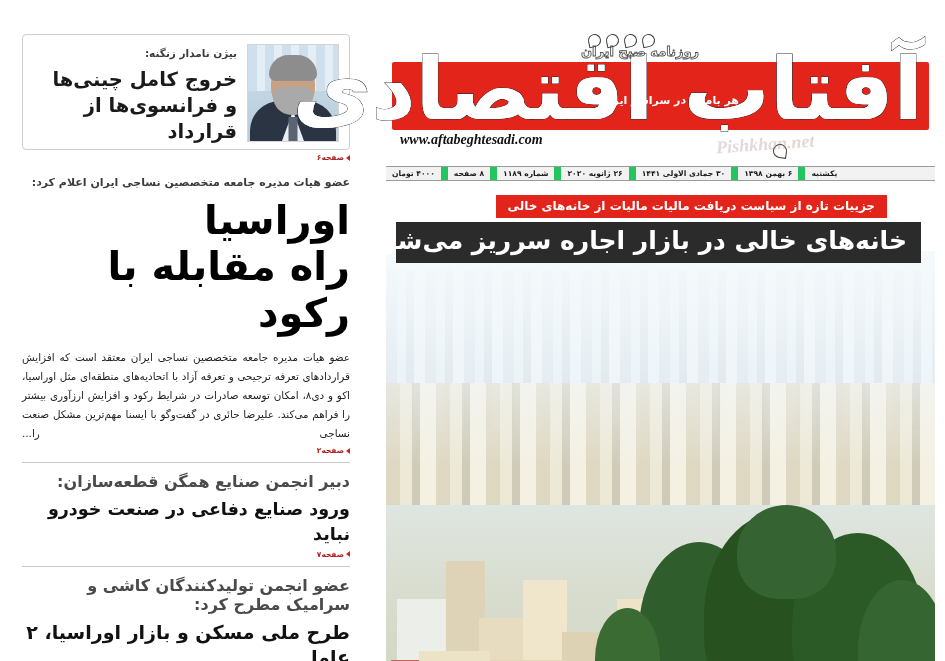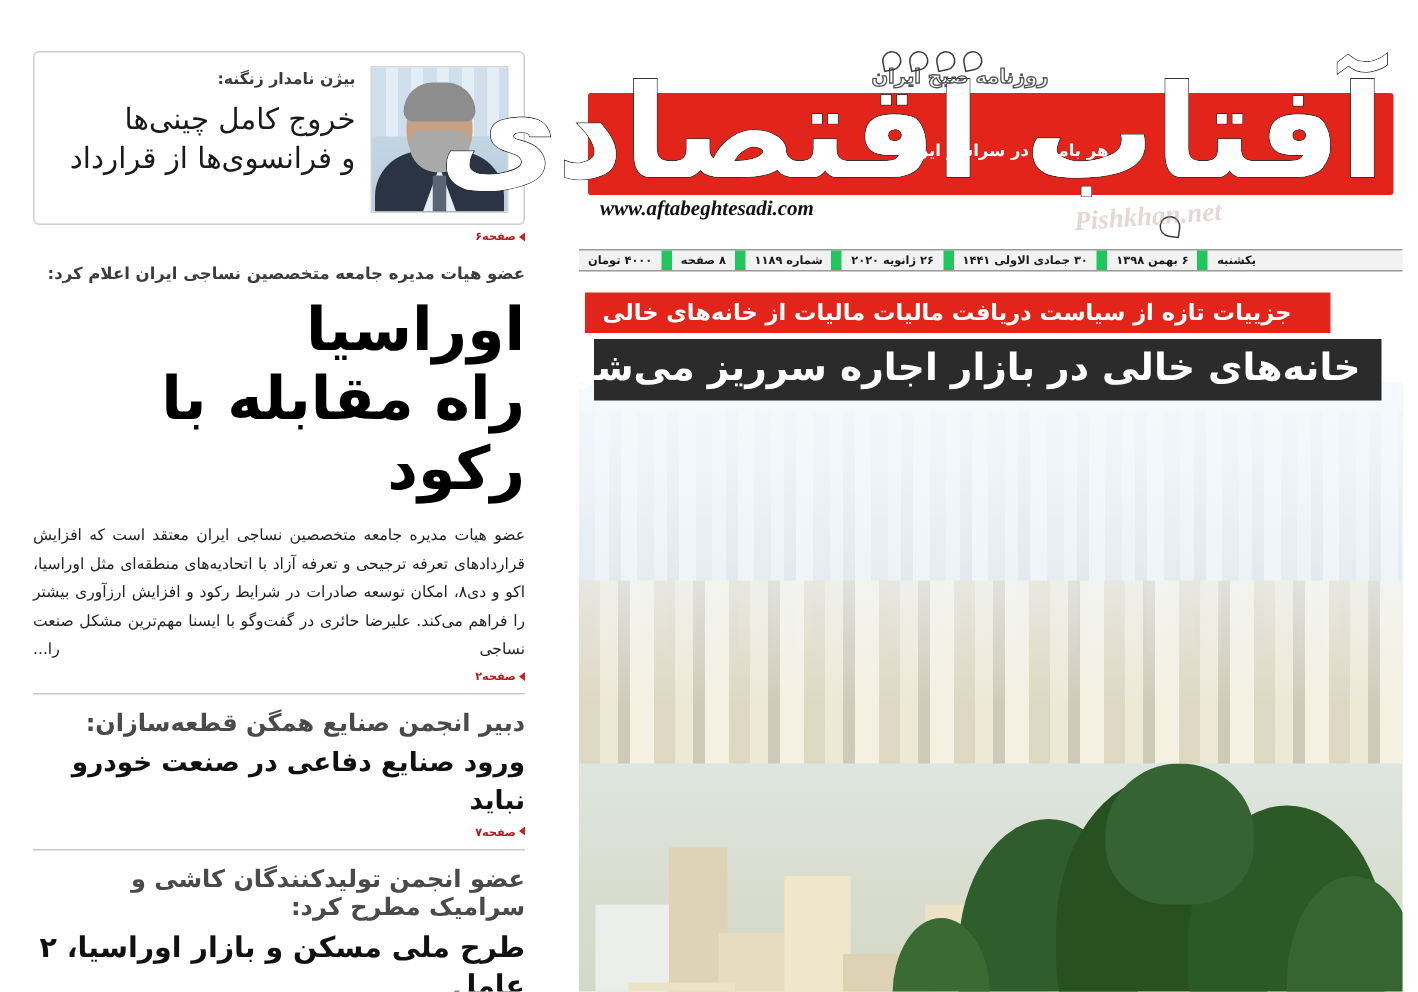"خروج کامل چینی‌ها" .teaser-hl { font-weight: 400 -> 700 }
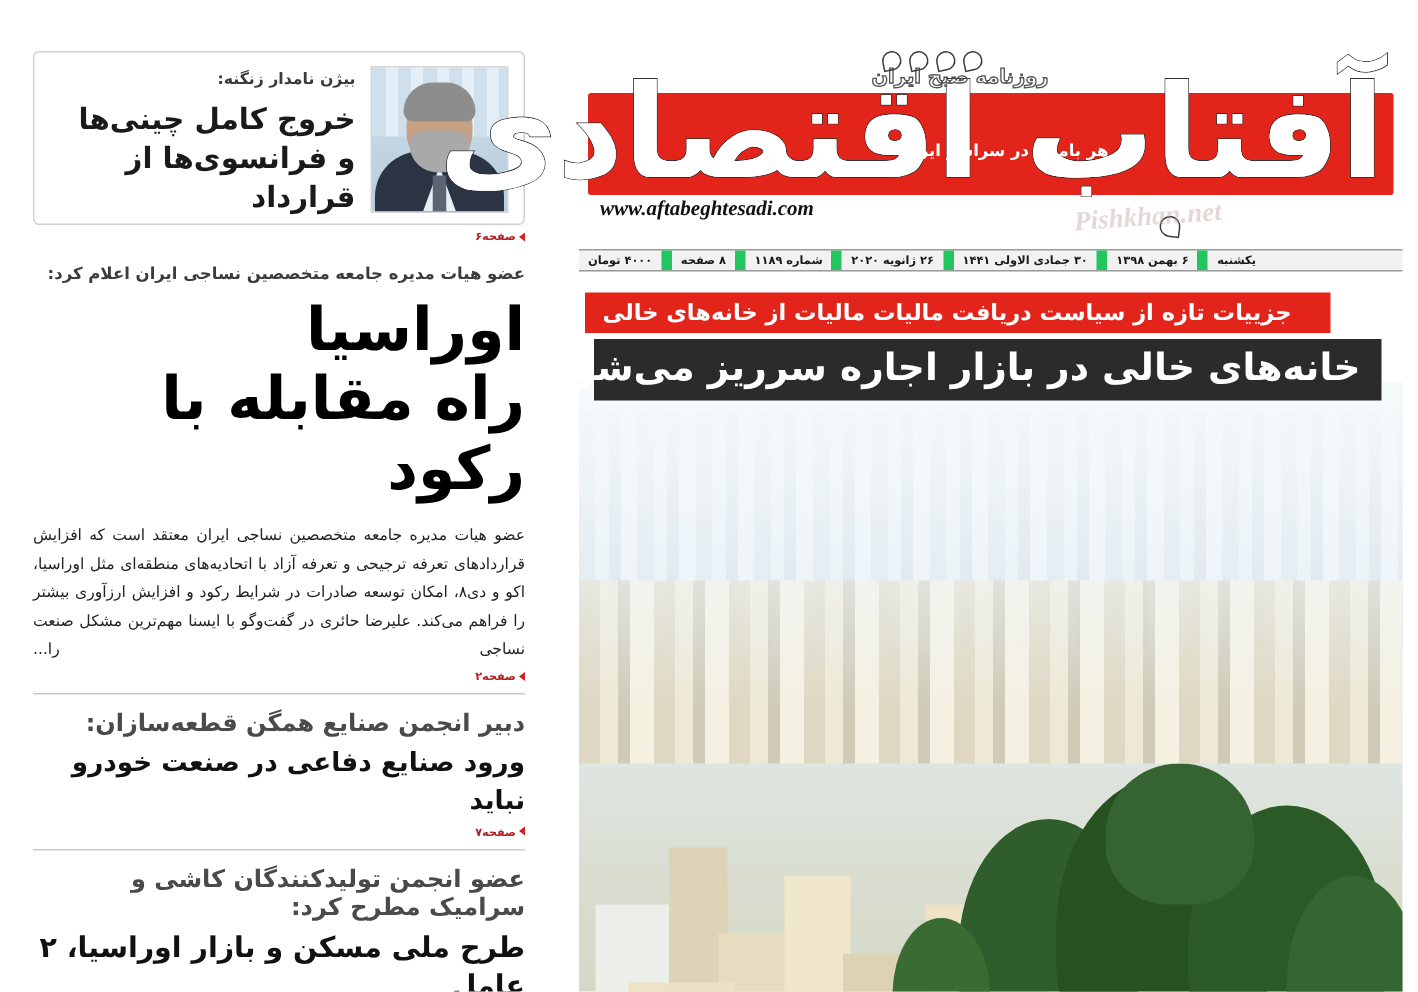"جزییات تازه از سیاست دریافت" .main-kicker { font-size: 15px -> 12px; padding: 4px 26px 5px 12px -> 4px 12px 5px 12px }
